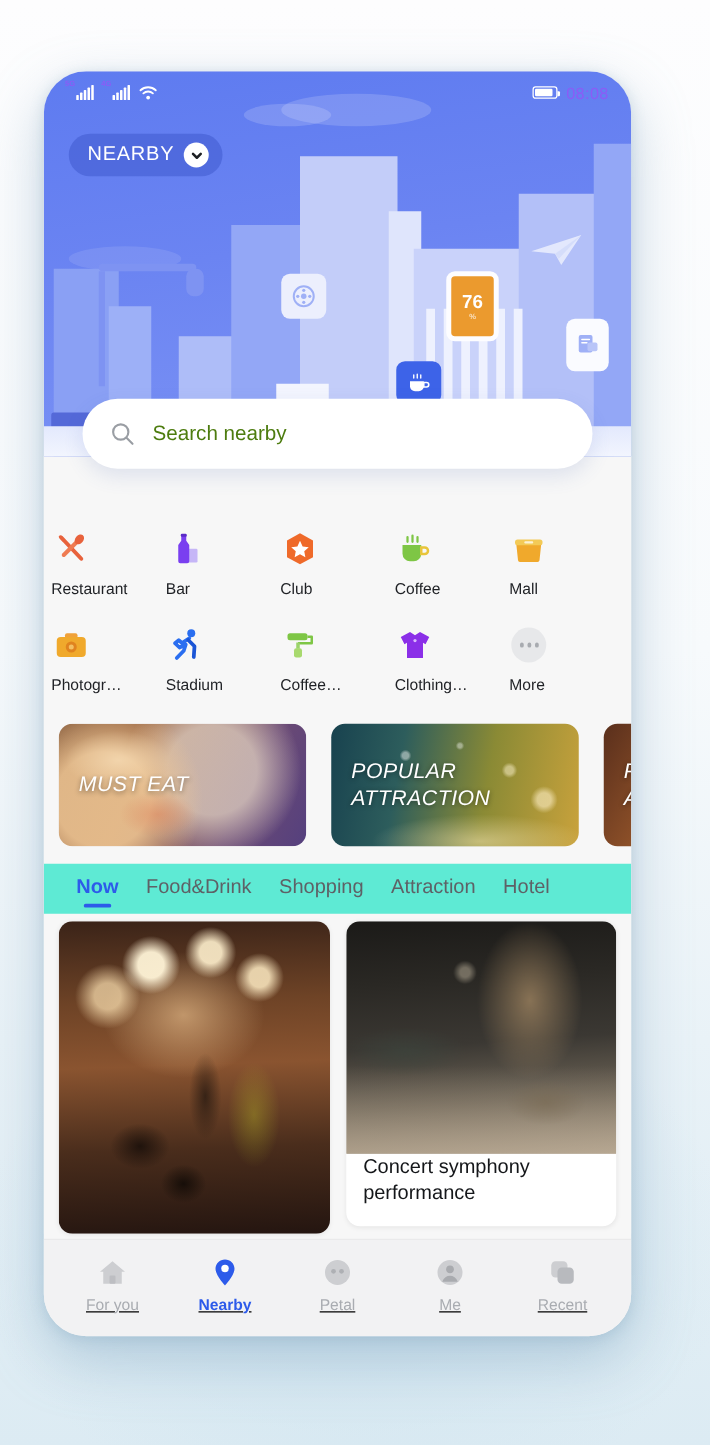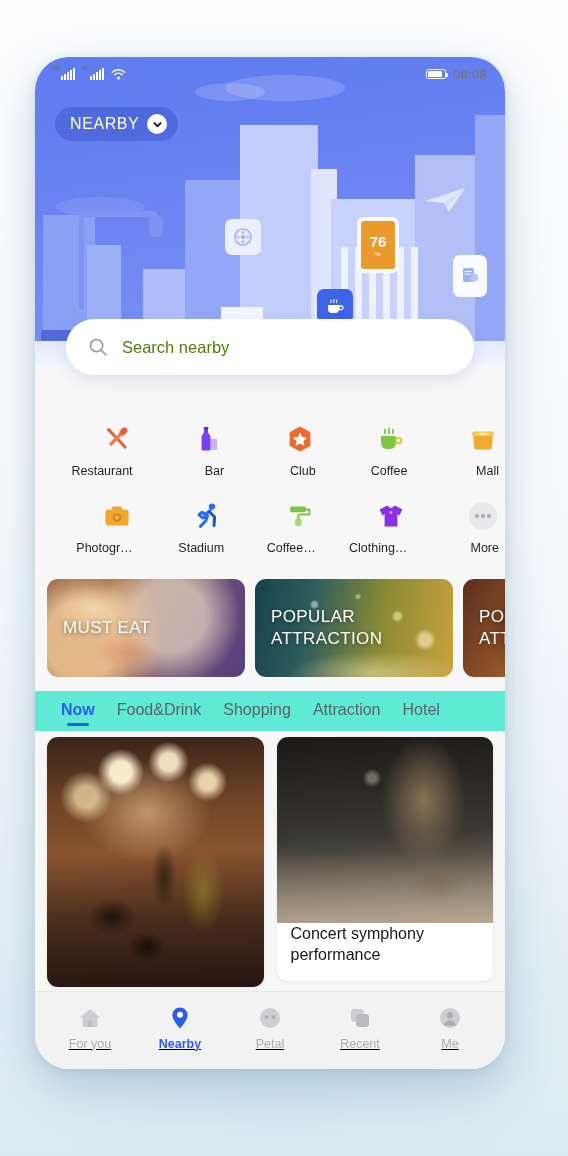"08:08" .statusbar { color: #737373 -> #8b5cf6 }
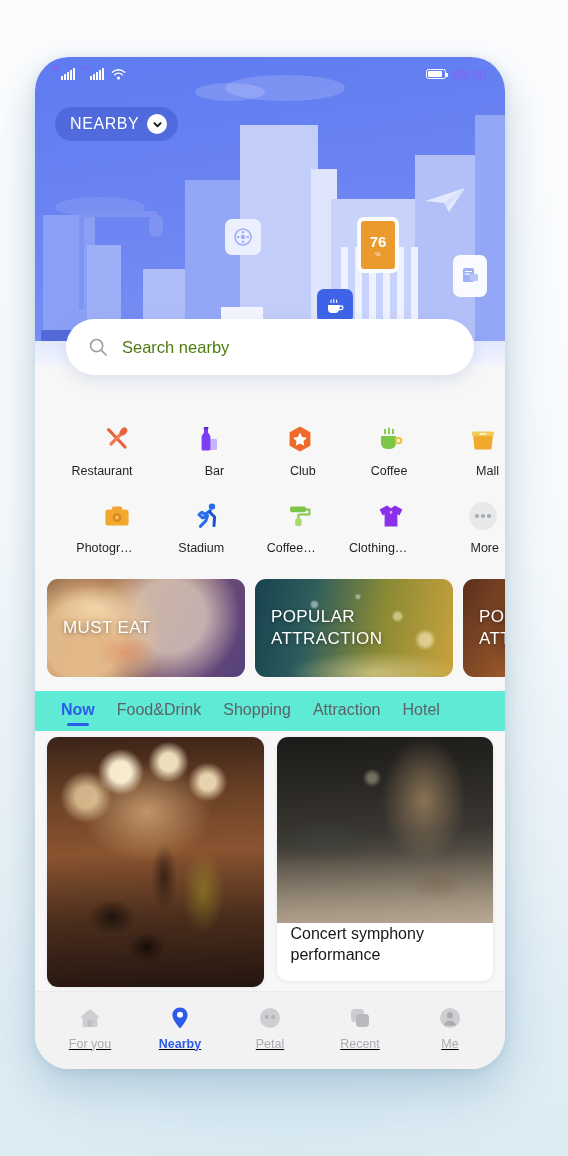"Restaurant" .cat { align-items: flex-end -> flex-start }
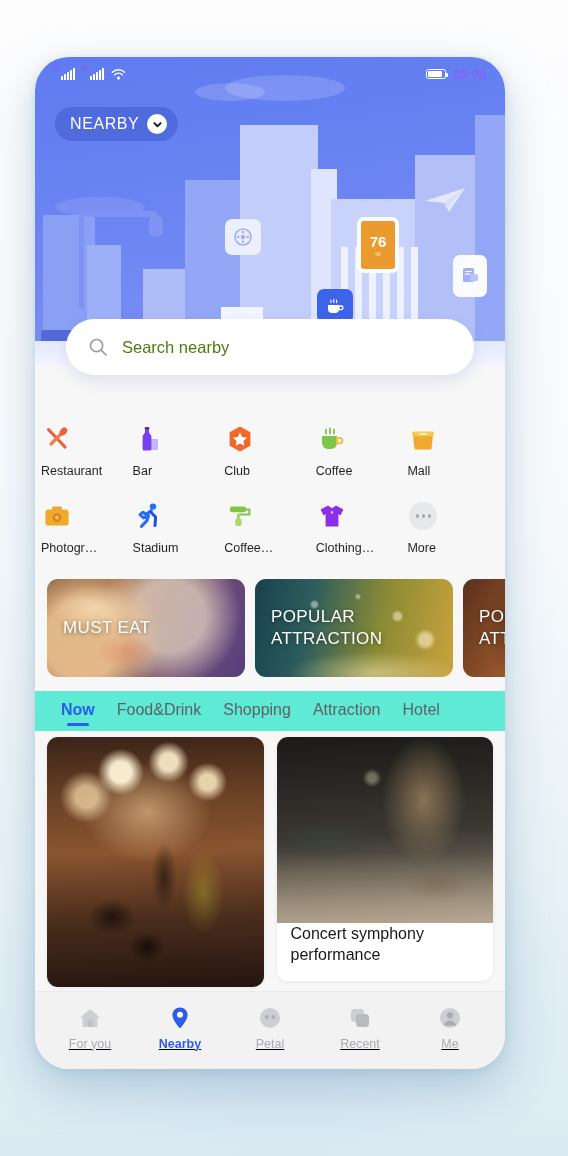"MUST EAT" .banners { font-style: none -> italic; gap: 10px -> 20px }
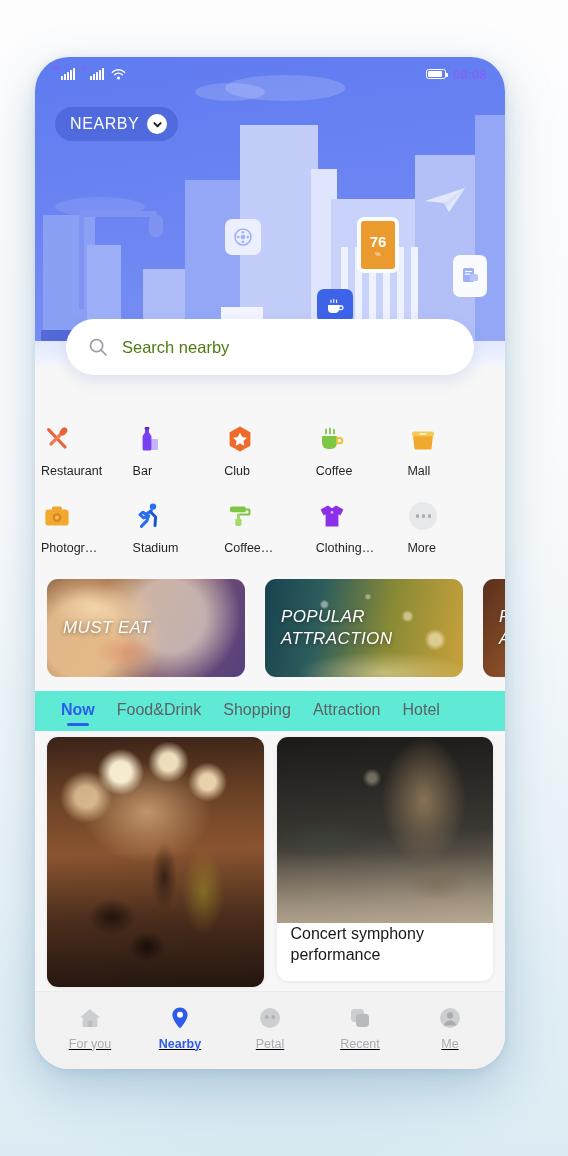"Recent" div.nav { order: before "Me" -> after "Me" }
